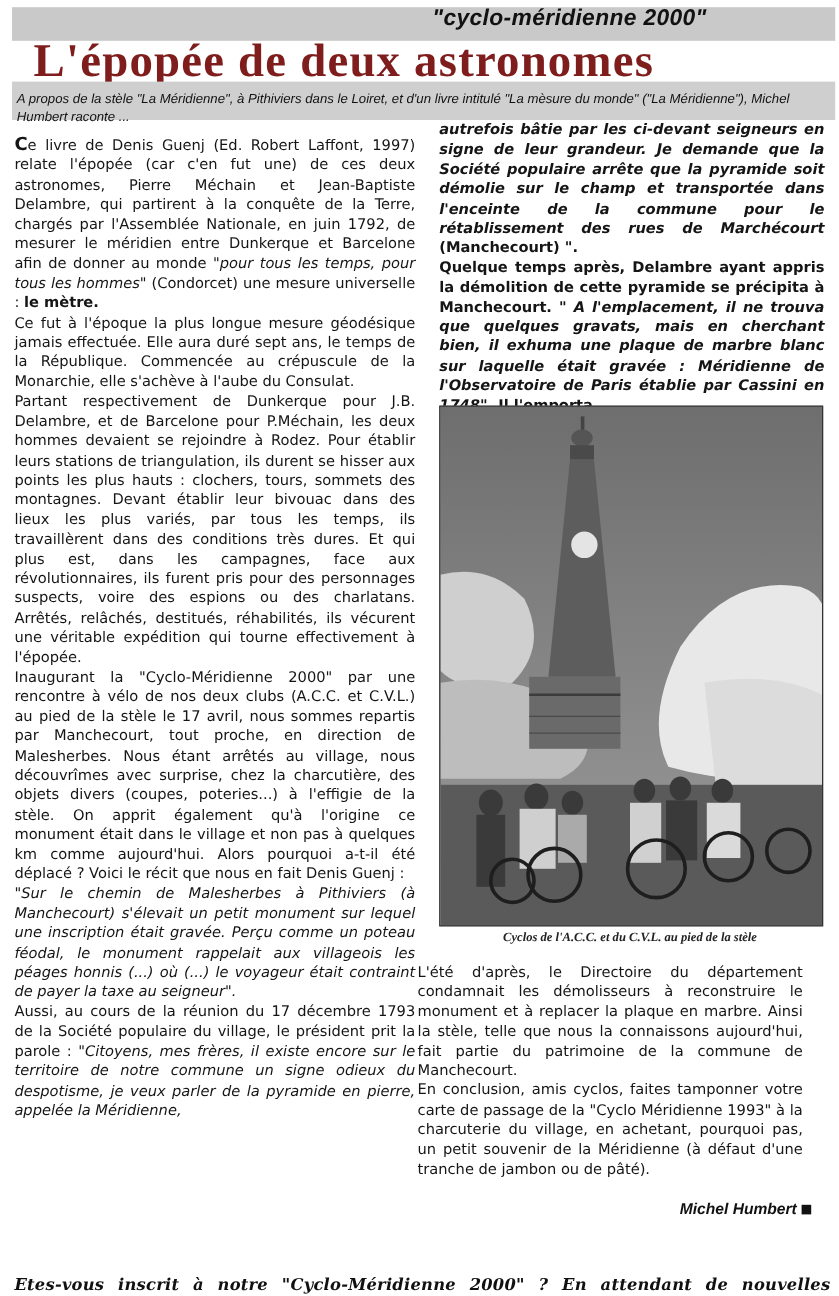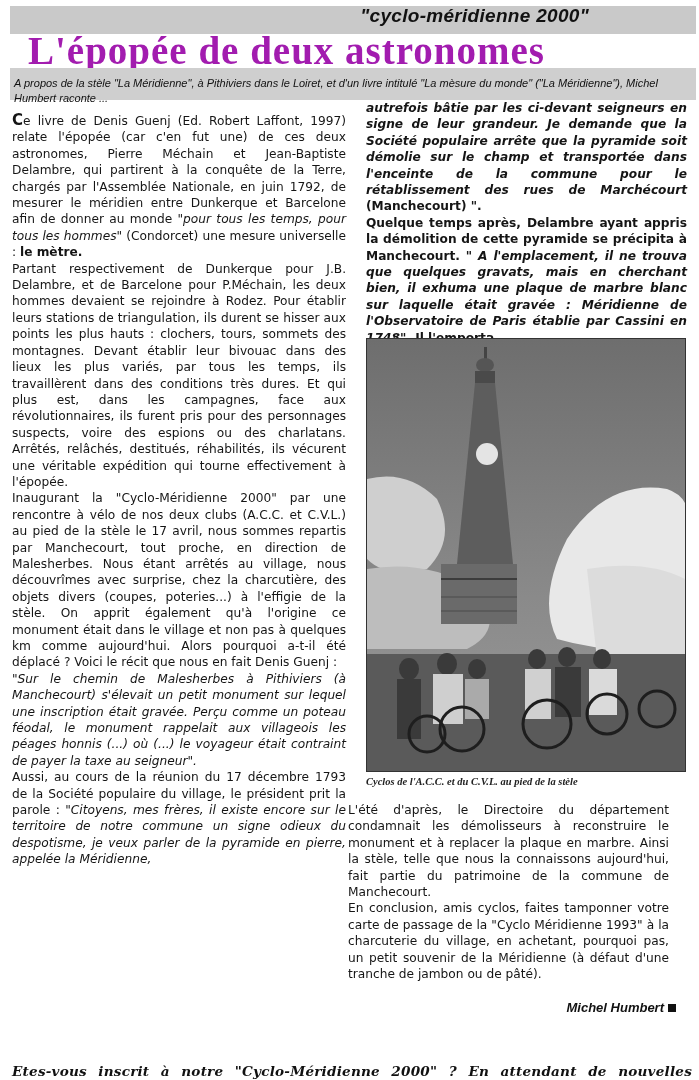"L'épopée de deux astronomes" .title { color: #a21caf -> #7f1d1d }
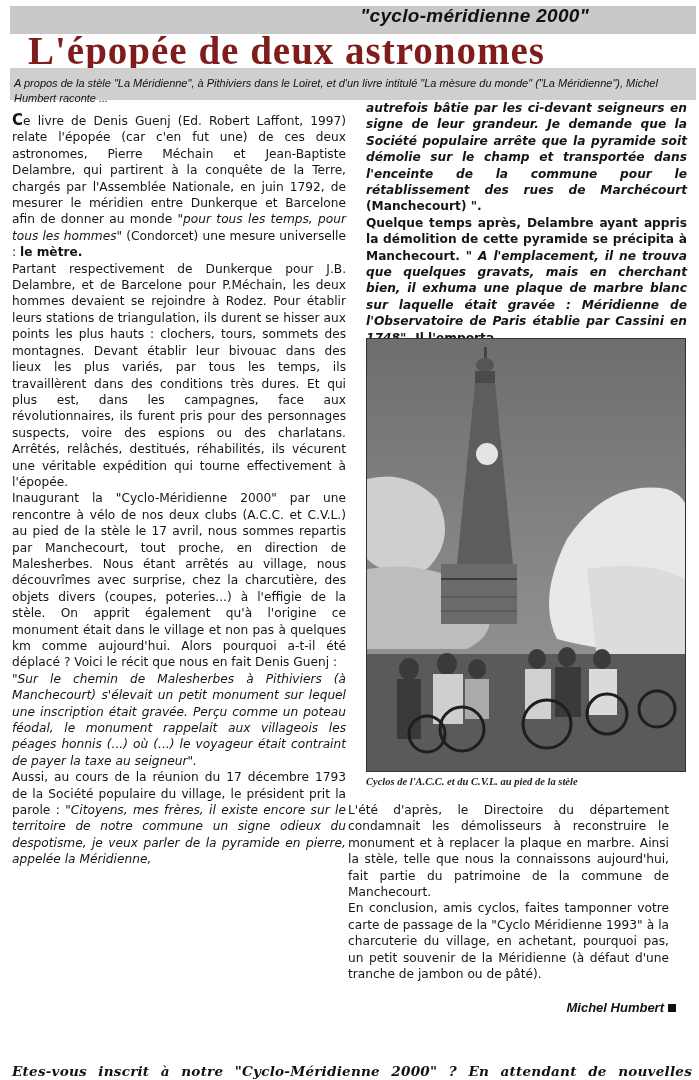"Ce fut à l'époque la" p { html: none -> <p>Ce fut à l'époque la plus longue mesure géodésique jamais effectuée. Elle aura duré sept ans, le temps de la République. Commencée au crépuscule de la Monarchie, elle s'achève à l'aube du Consulat.</p> }
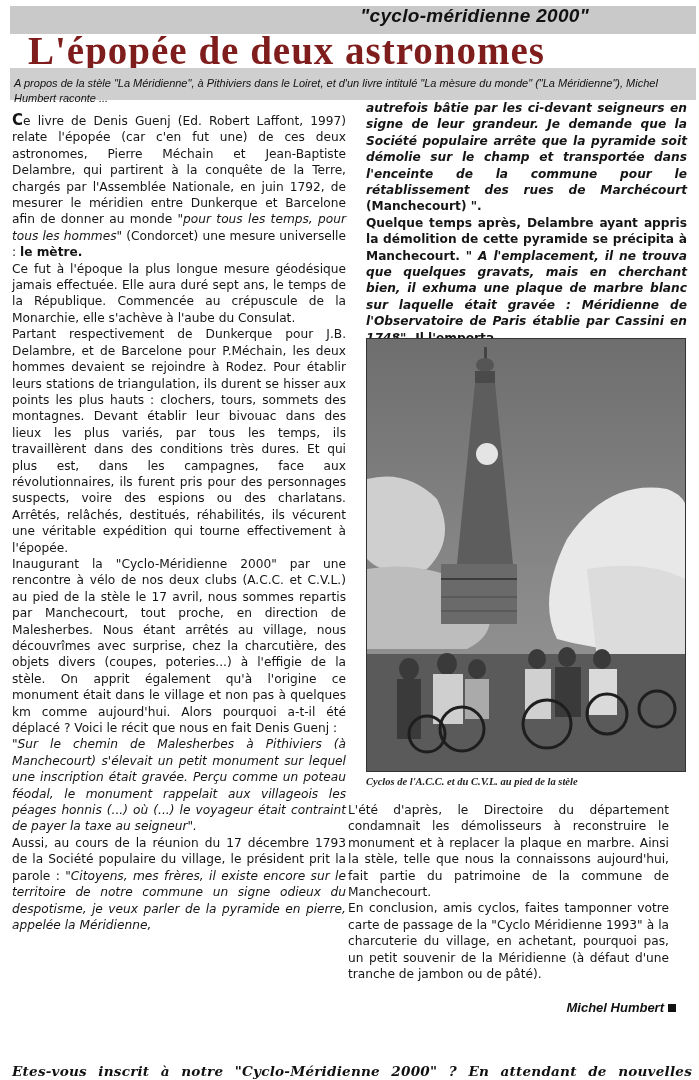"Cyclos de l'A.C.C. et du" .caption { text-align: left -> center }
